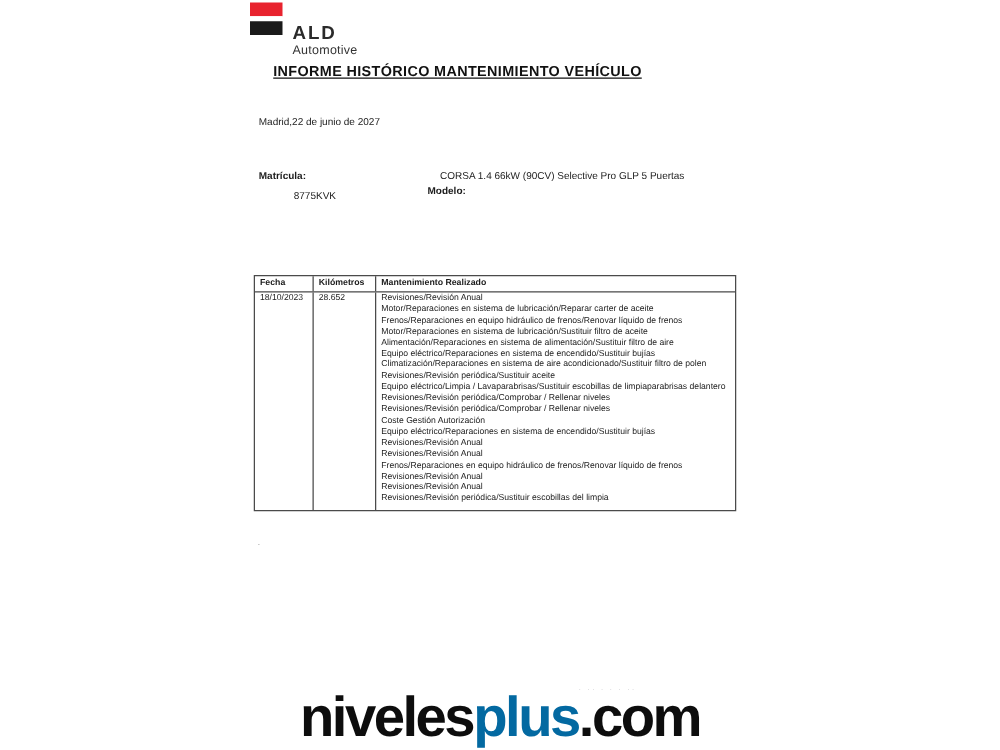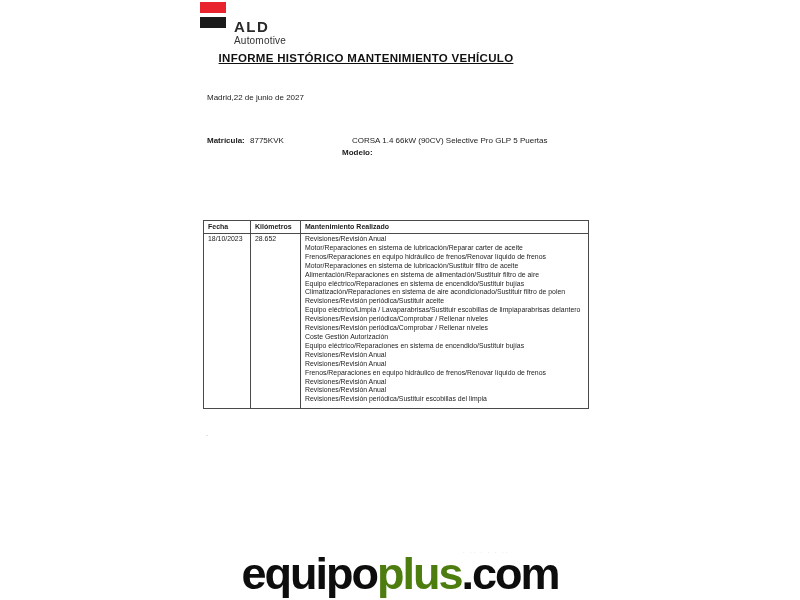"8775KVK" .f-mat-val { left: 250px -> 235px; margin-top: none -> 16px }
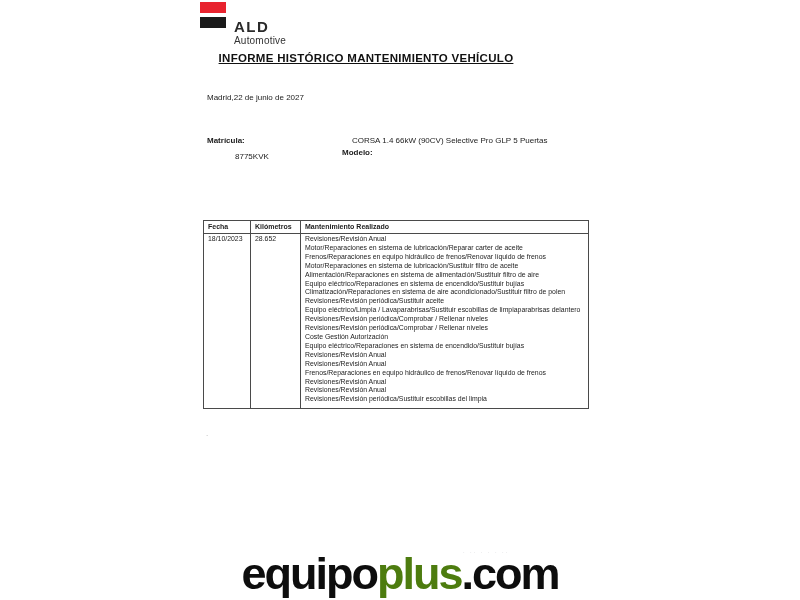"equipo" span { text: equipo -> niveles }
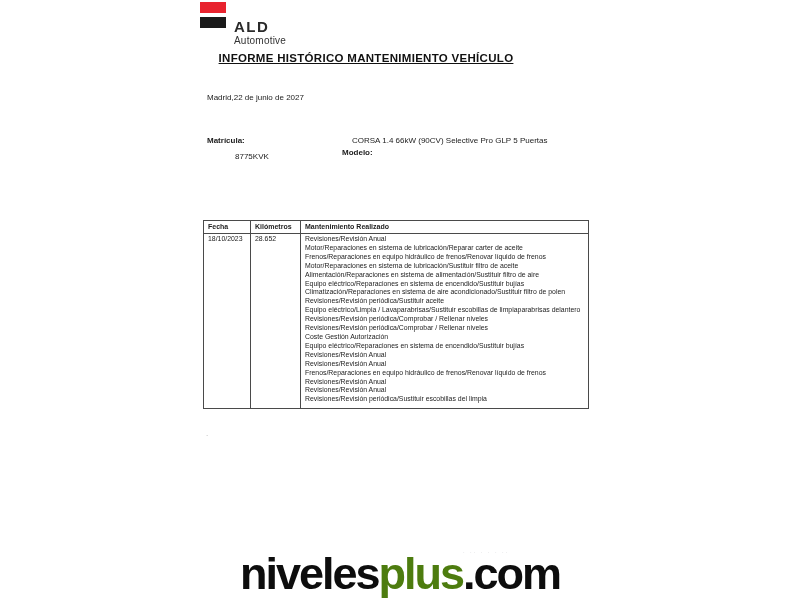"plus" .bottom-logo .blue { color: #4d7c0f -> #0369a1 }
